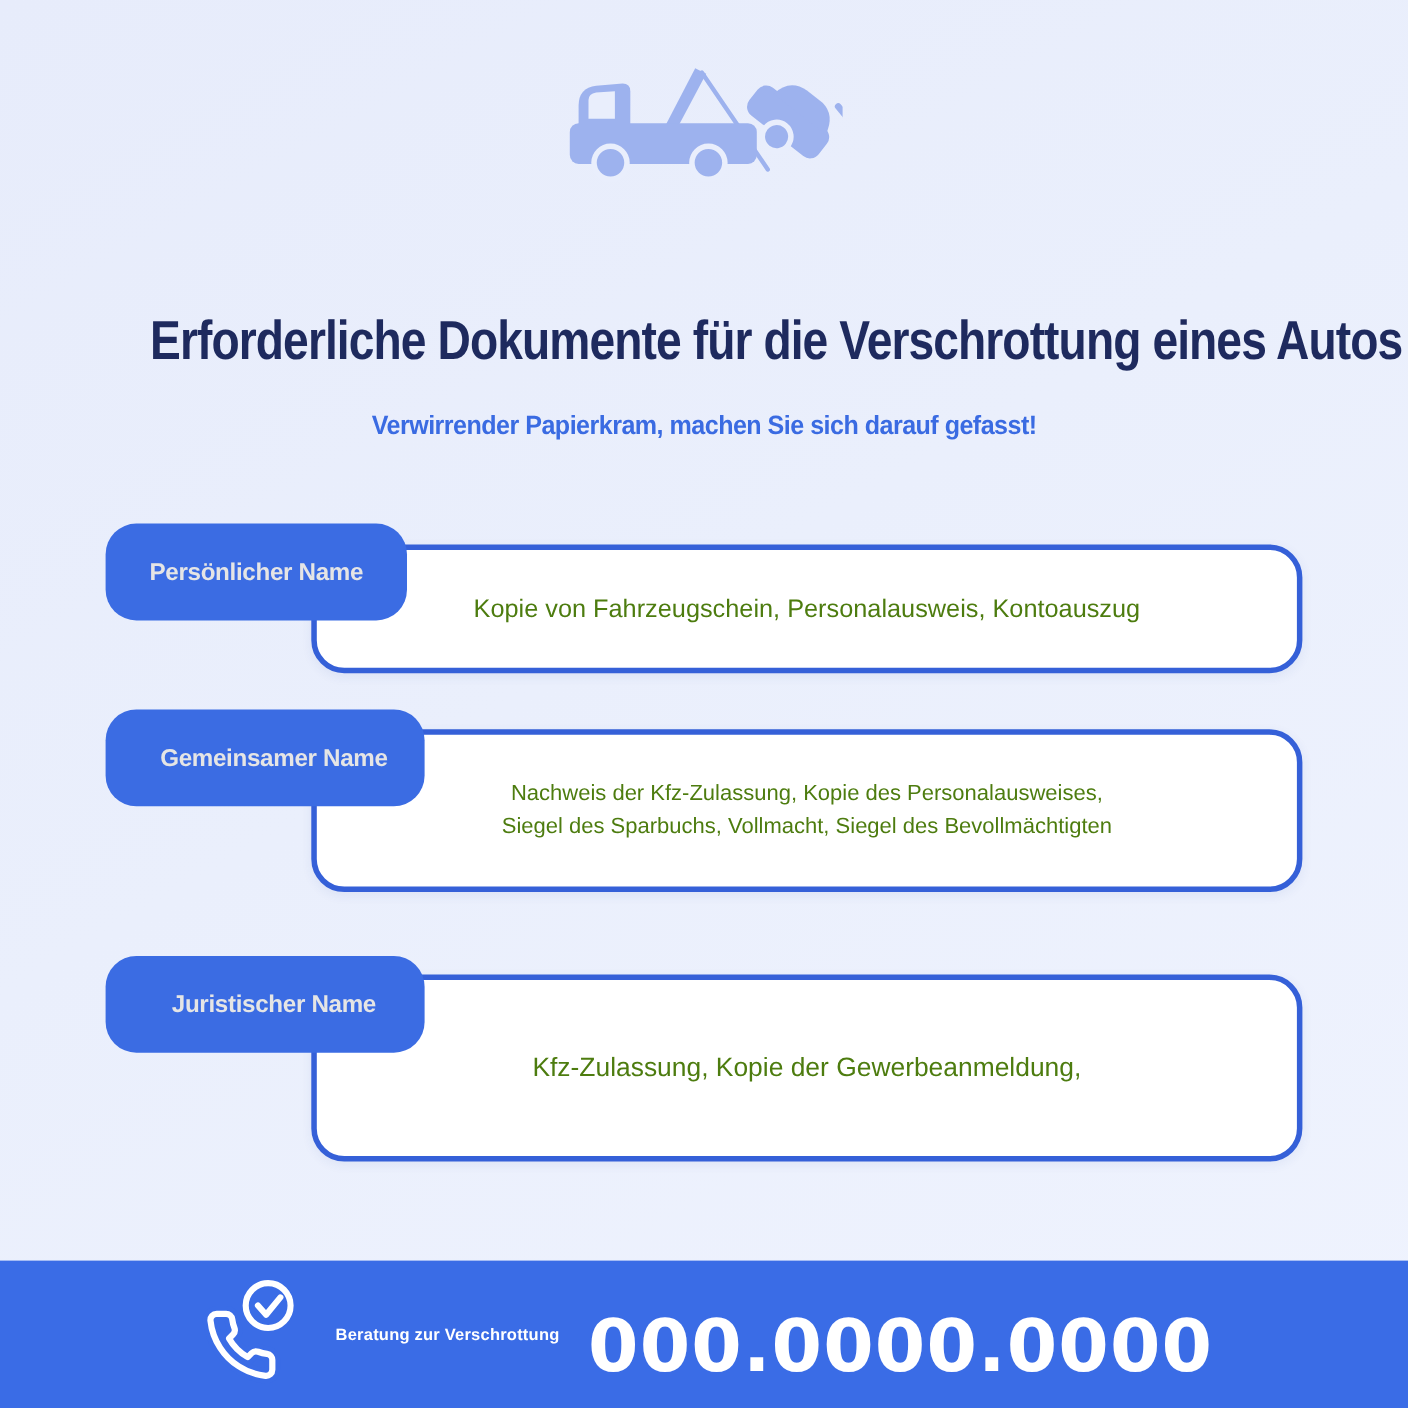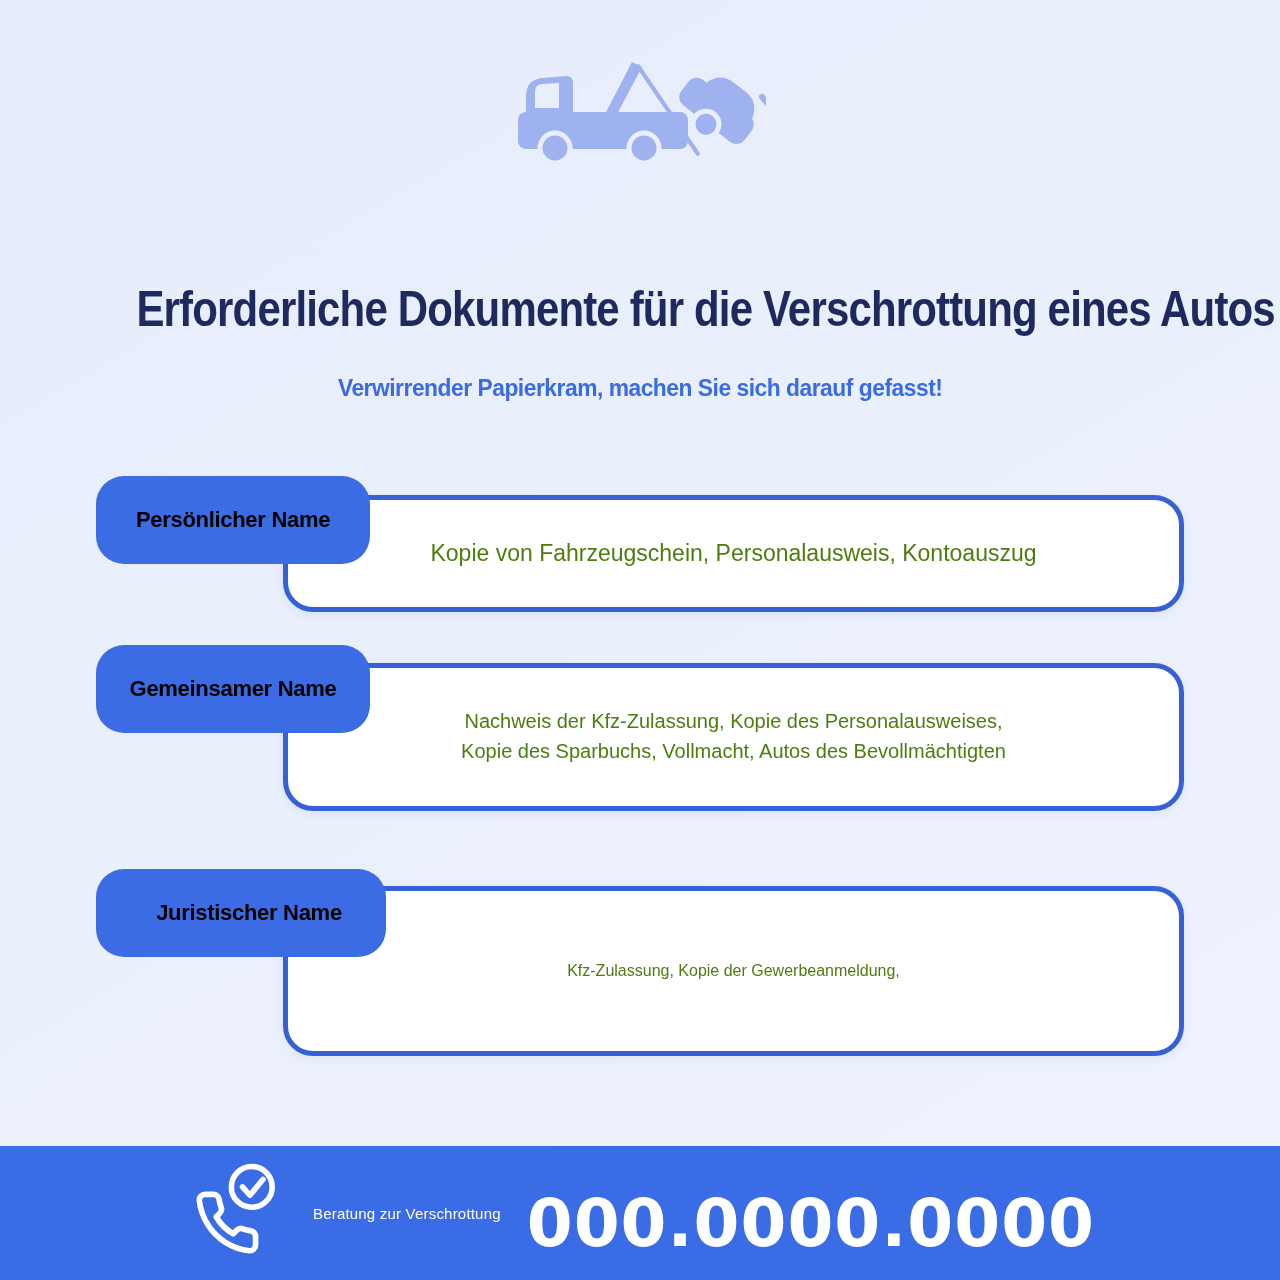"Persönlicher Name" .pill { color: #000000 -> #e5e5e5 }
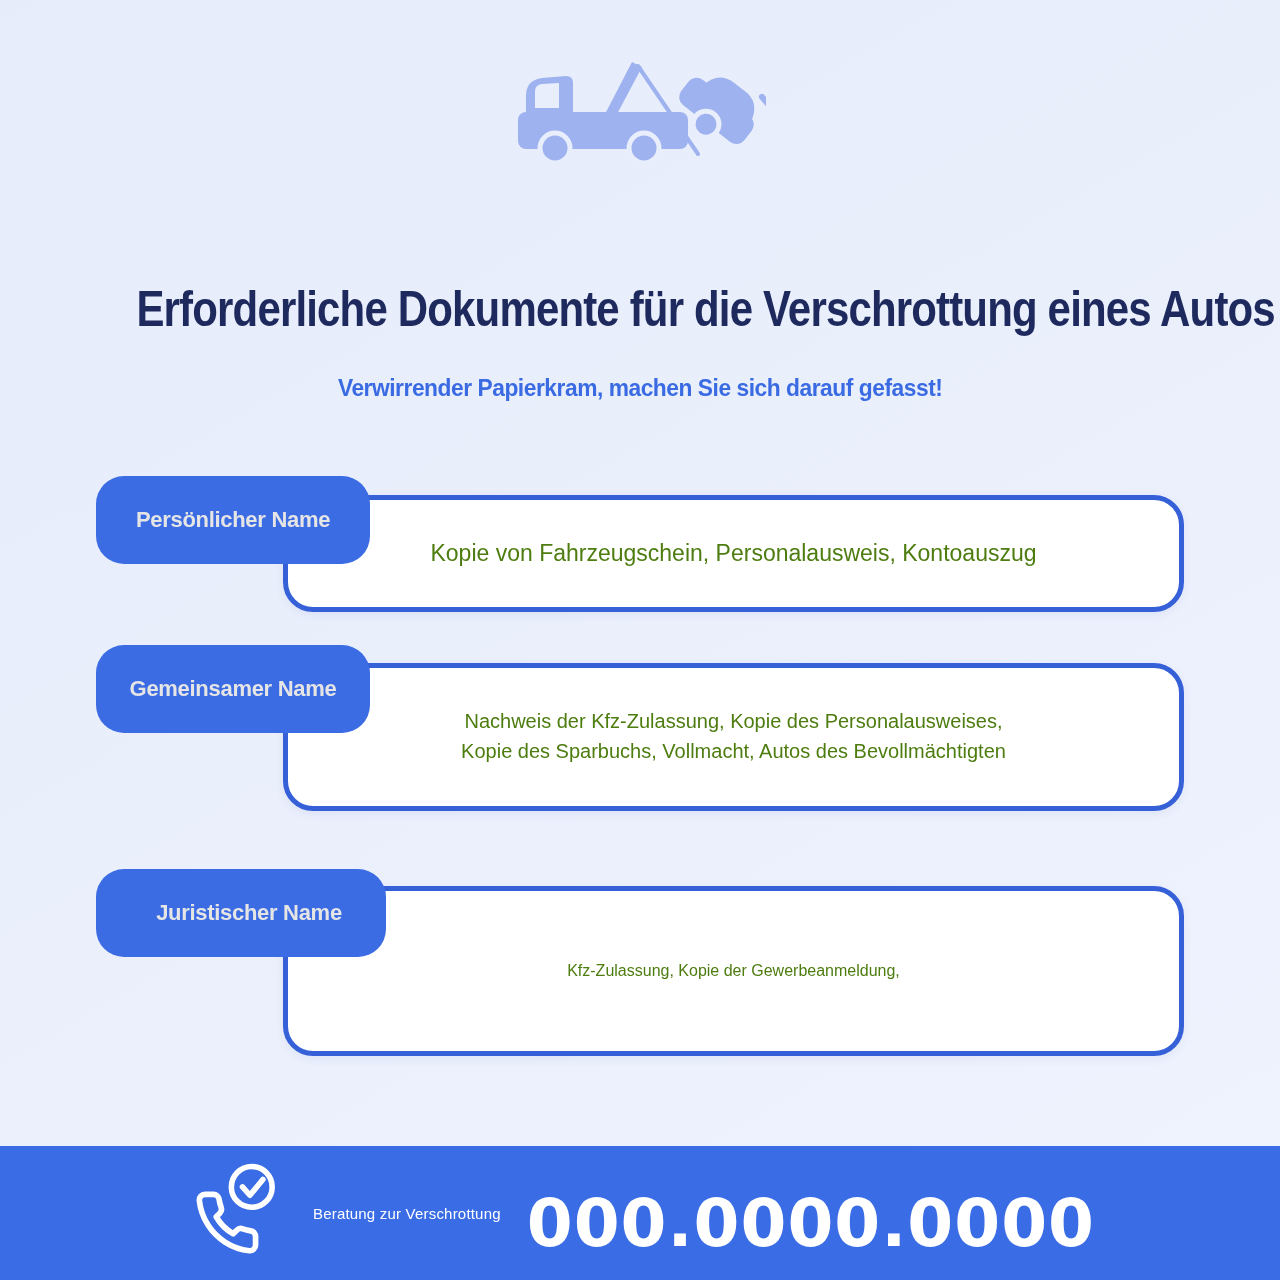"Gemeinsamer Name" .pill-2 { padding-left: none -> 16px }
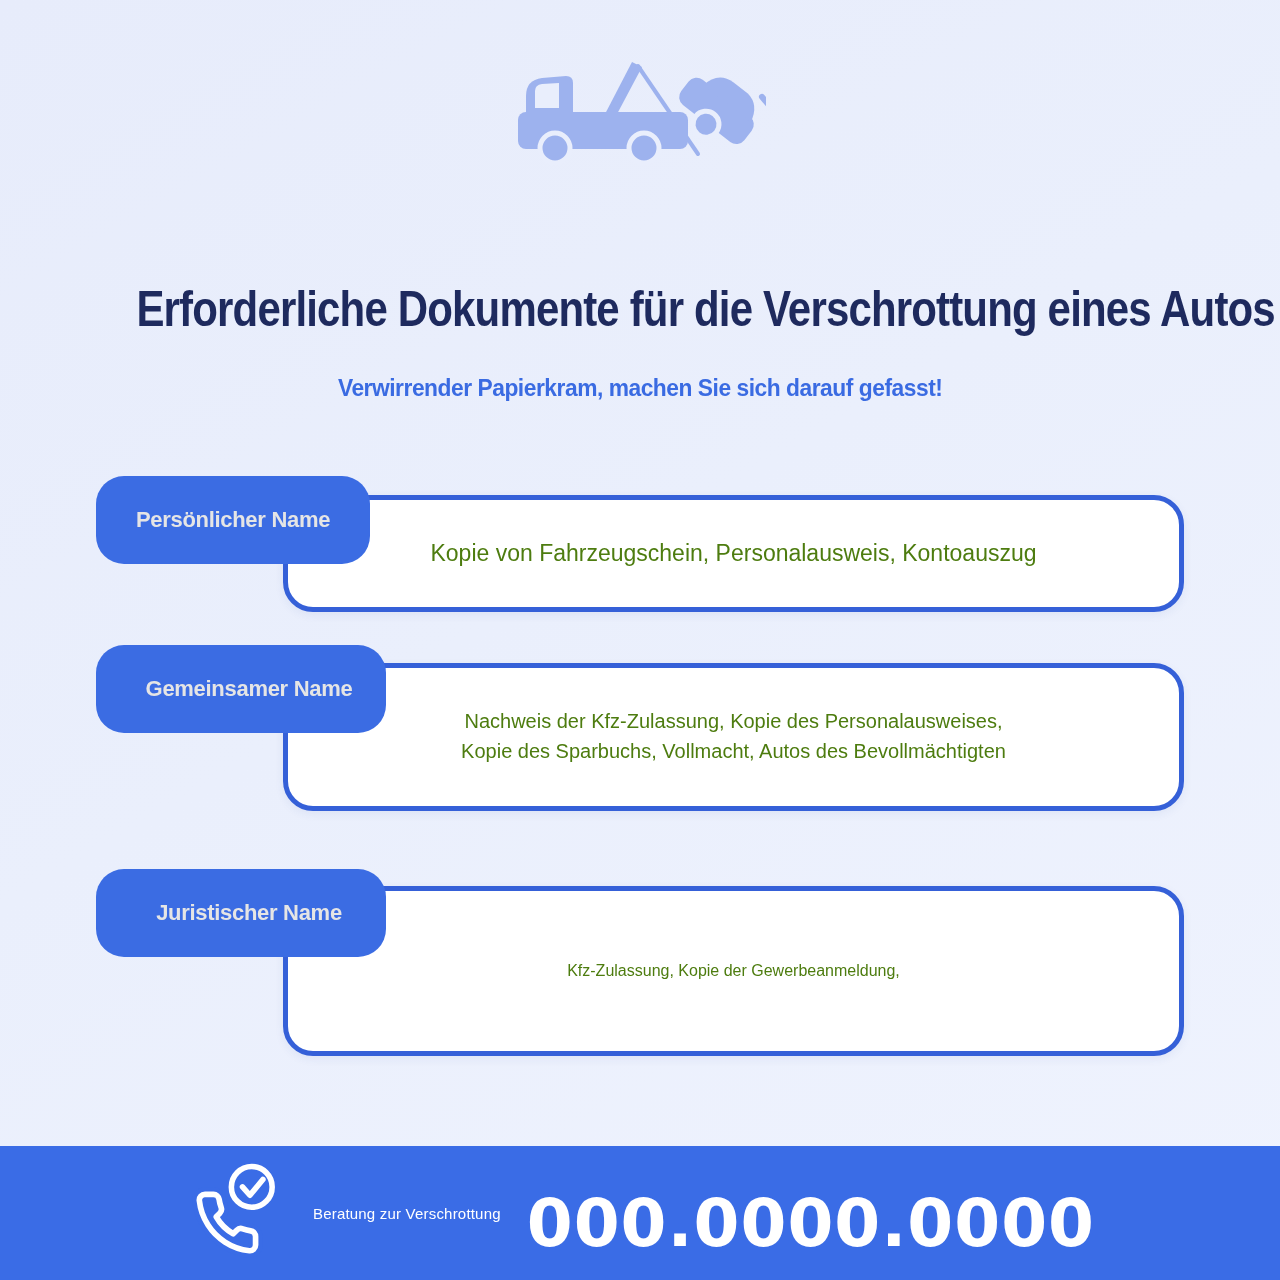"Kopie des Sparbuchs, Vollmacht, Autos" span.line { text: Kopie des Sparbuchs, Vollmacht, Autos -> Siegel des Sparbuchs, Vollmacht, Siegel }
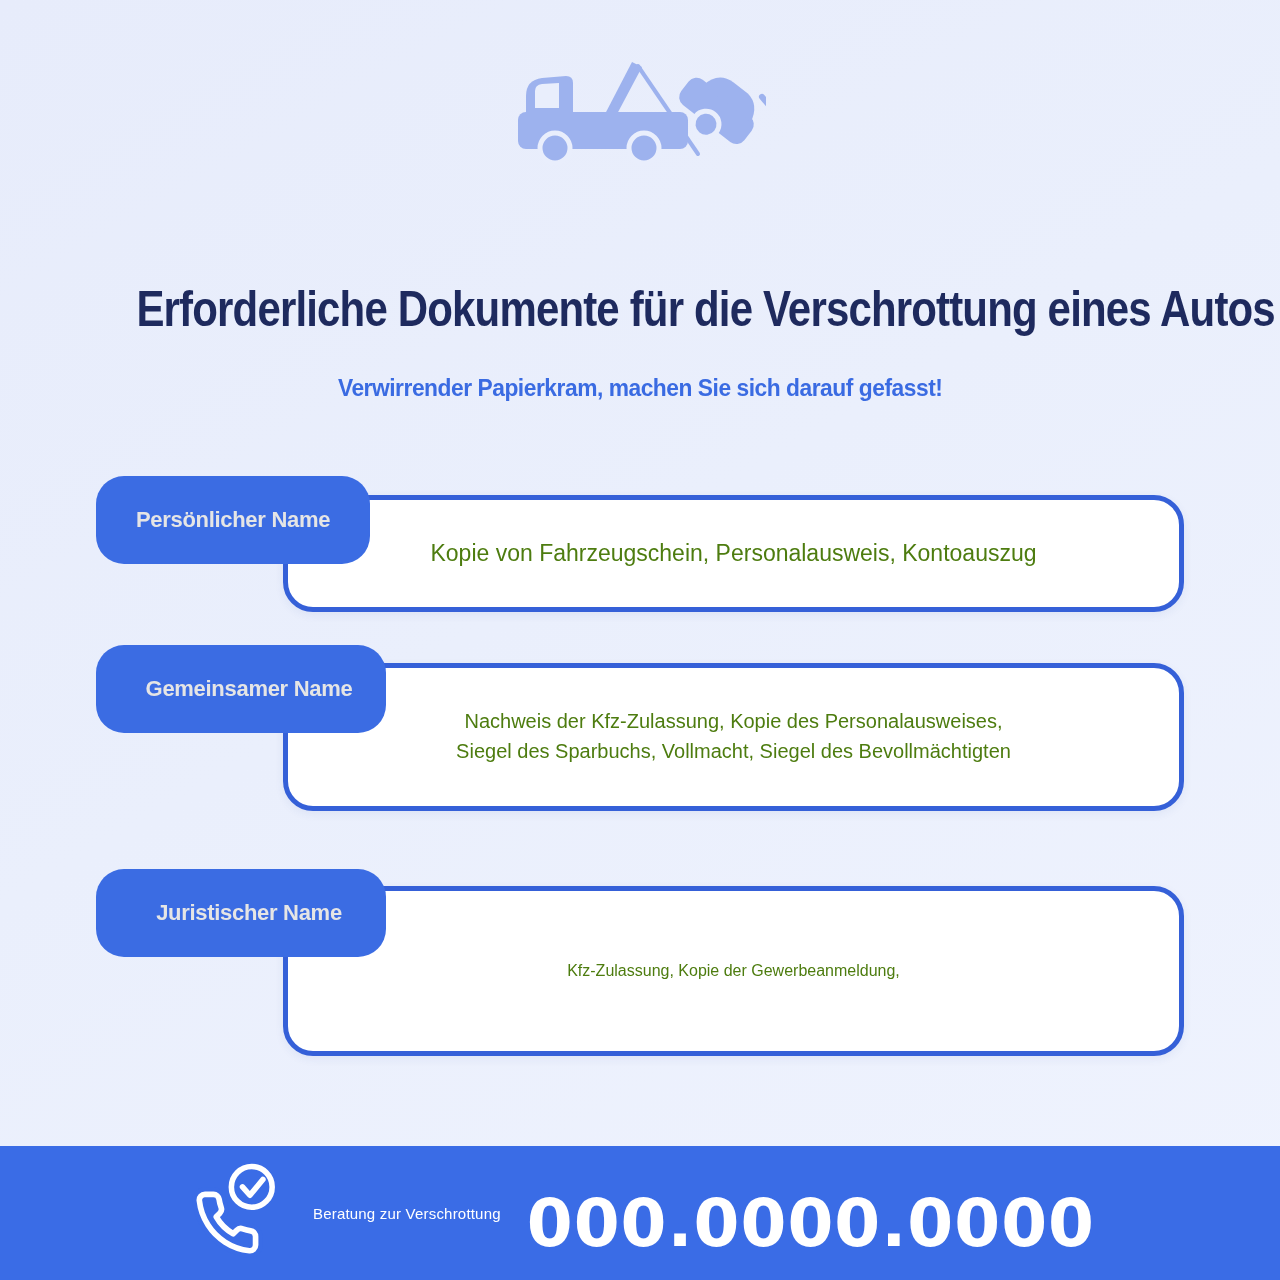"Kfz-Zulassung, Kopie der" .card-3 { font-size: 16px -> 24px }
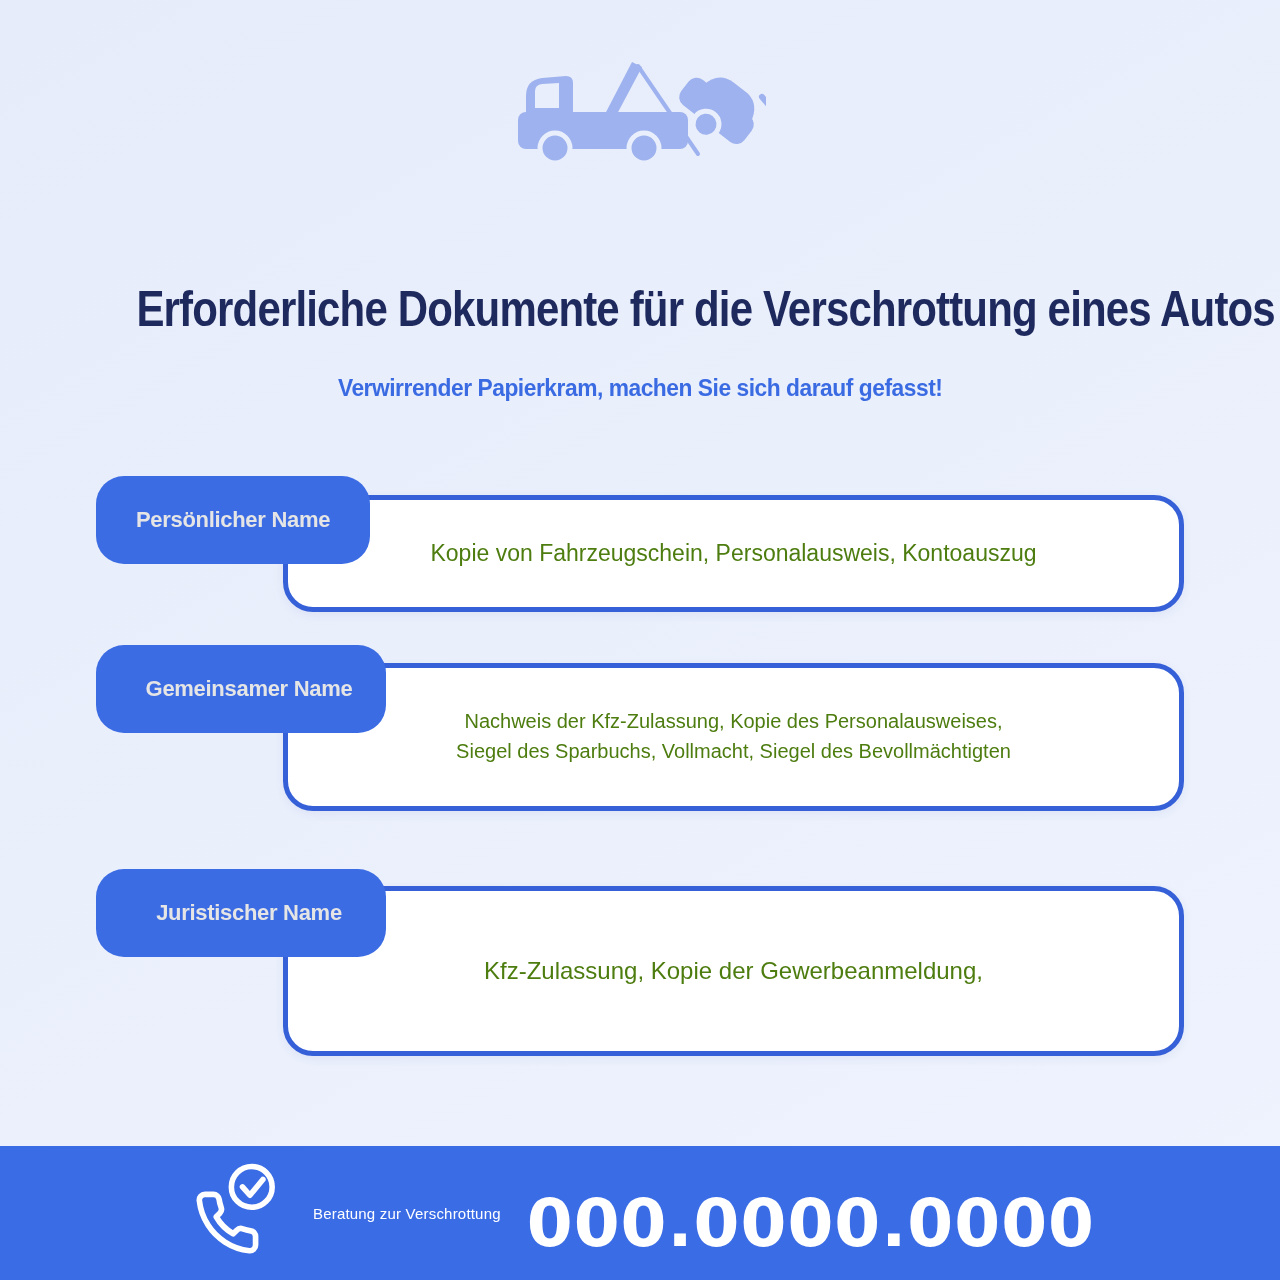"Beratung zur Verschrottung" .footer-label { font-weight: 400 -> 700 }
